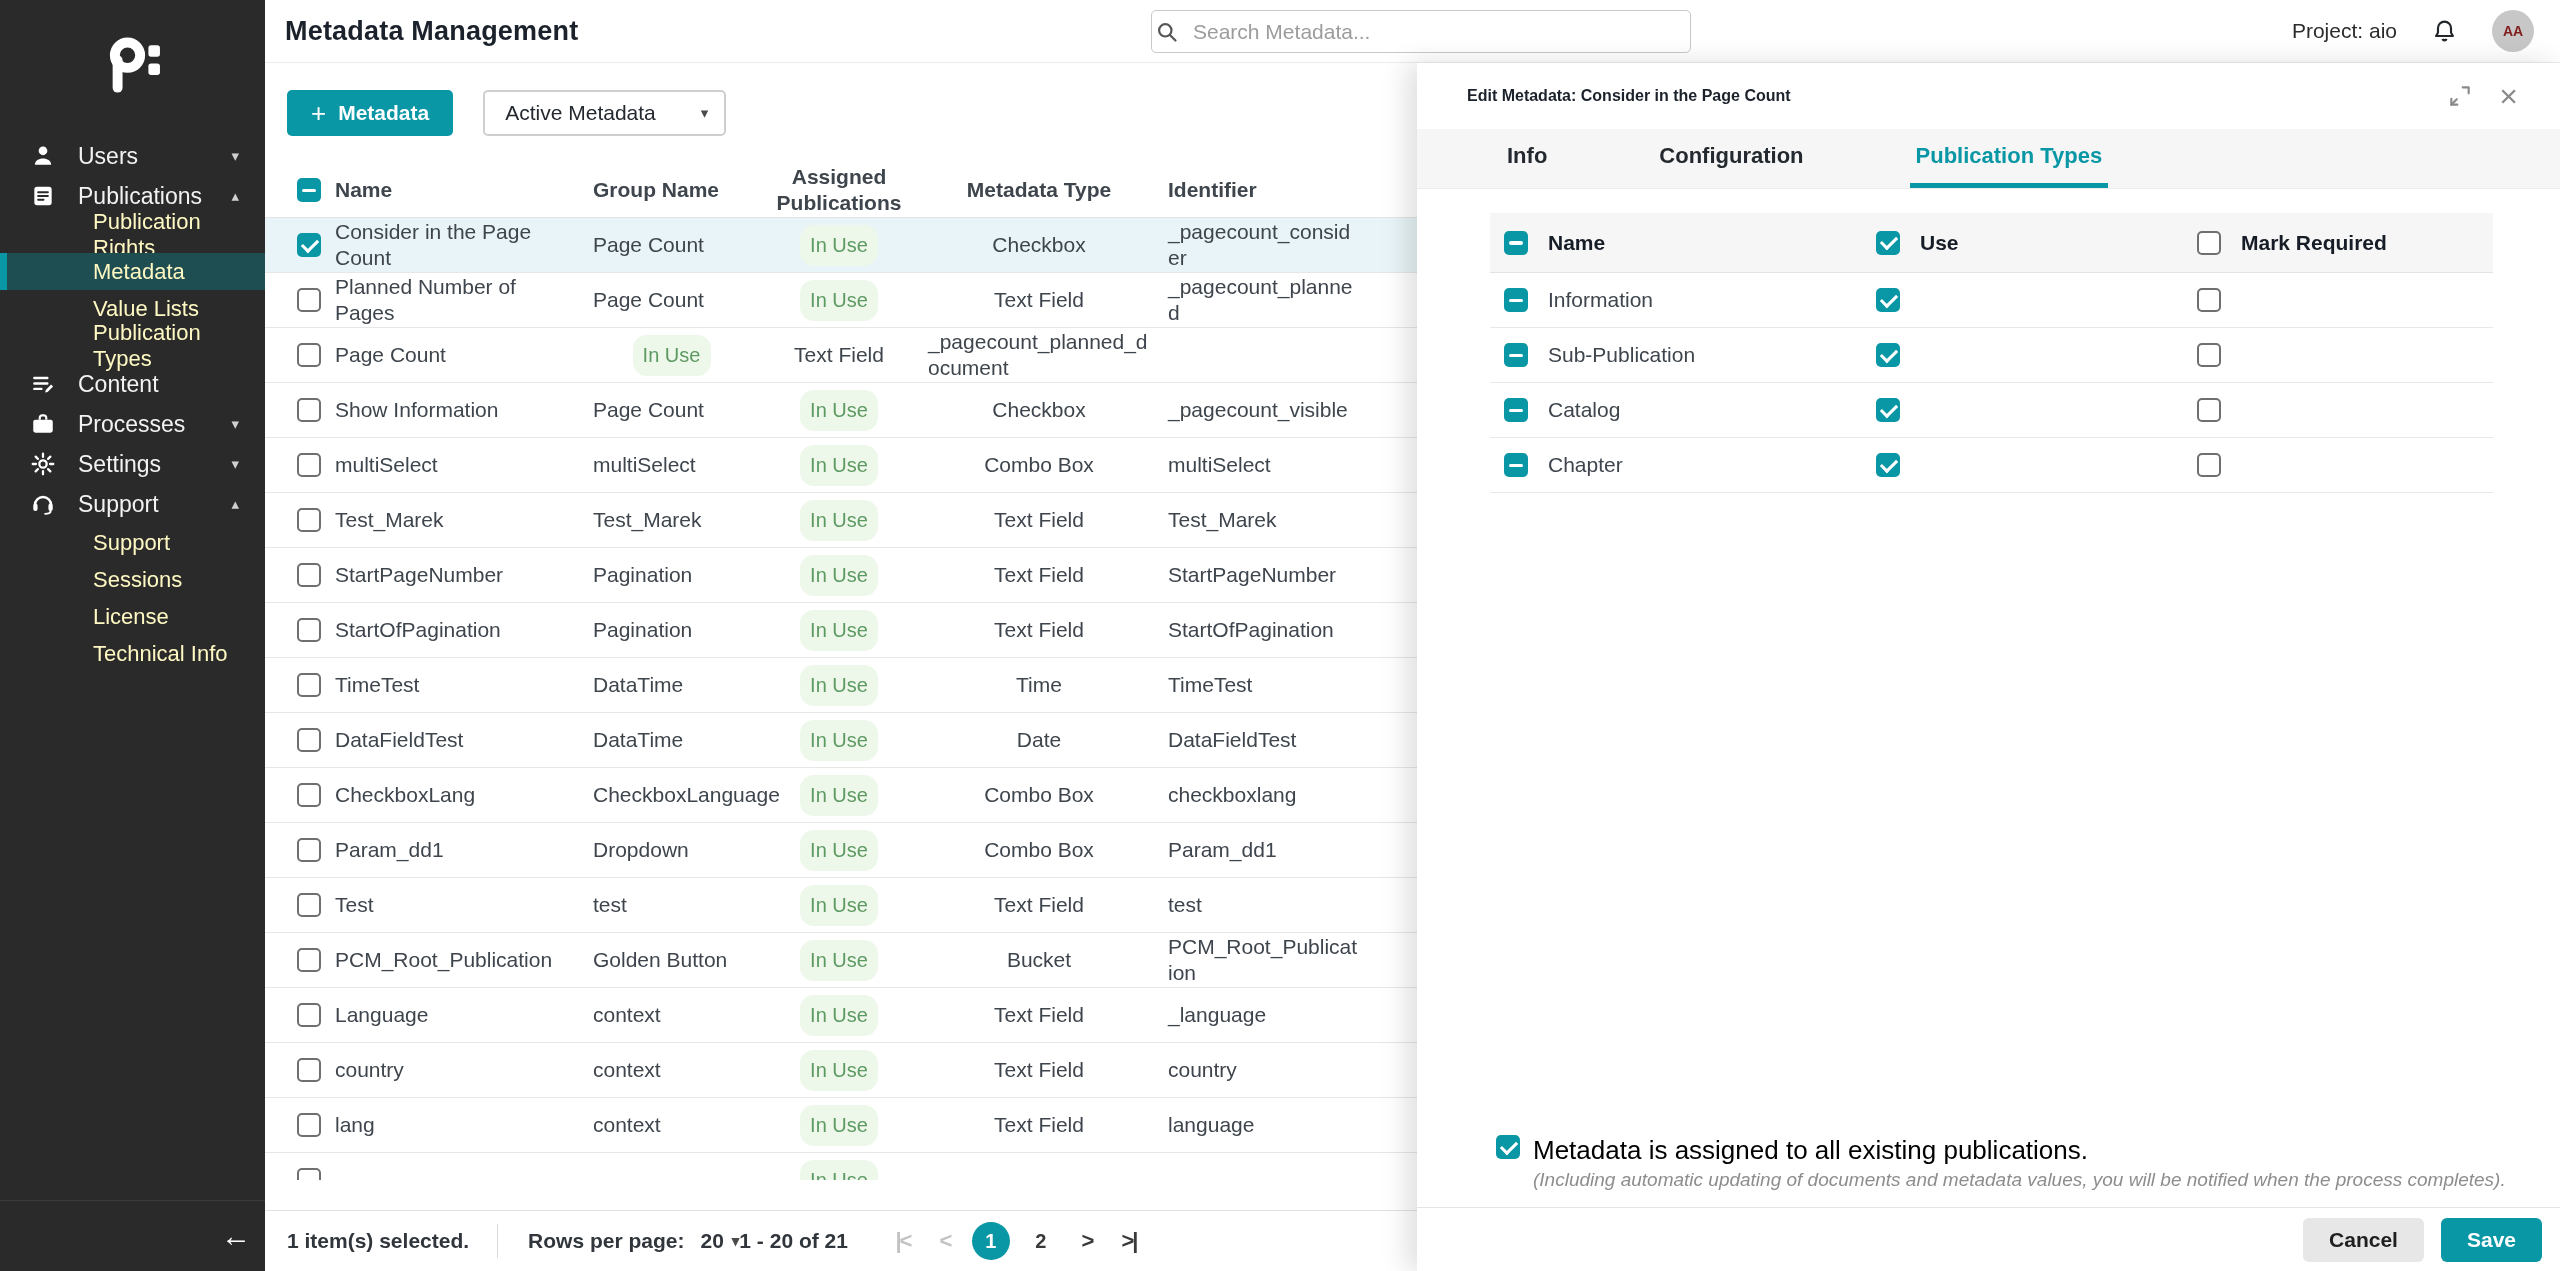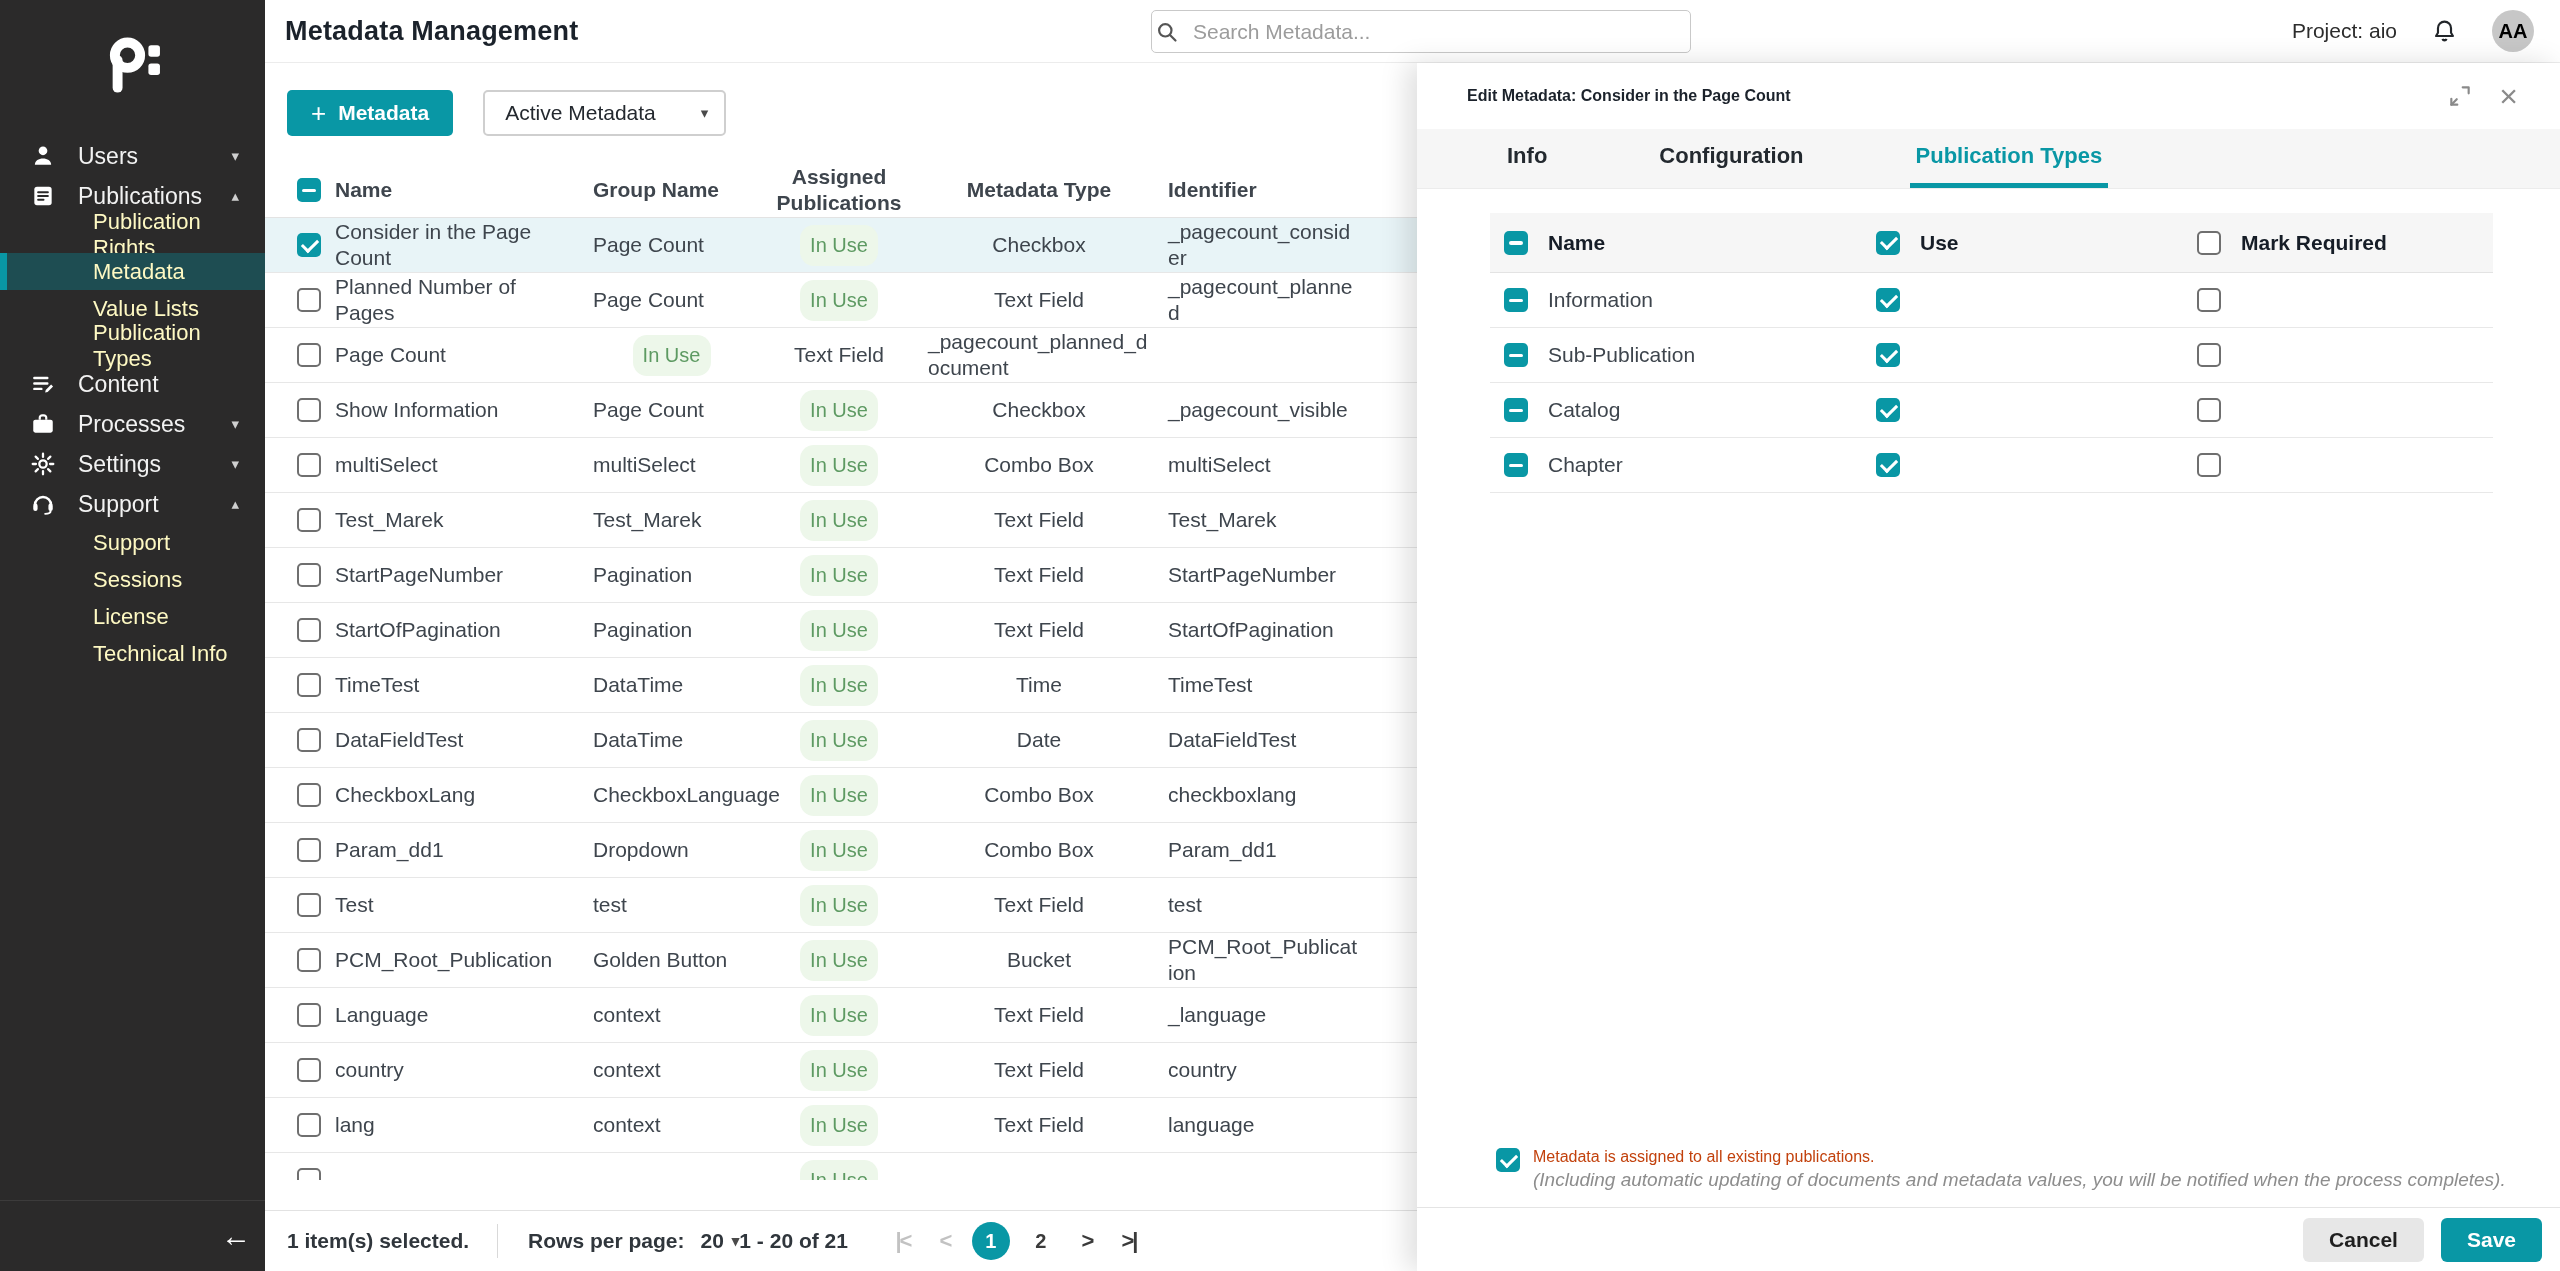"AA" .avatar { color: #000000 -> #7f1d1d; font-size: 20px -> 14px }
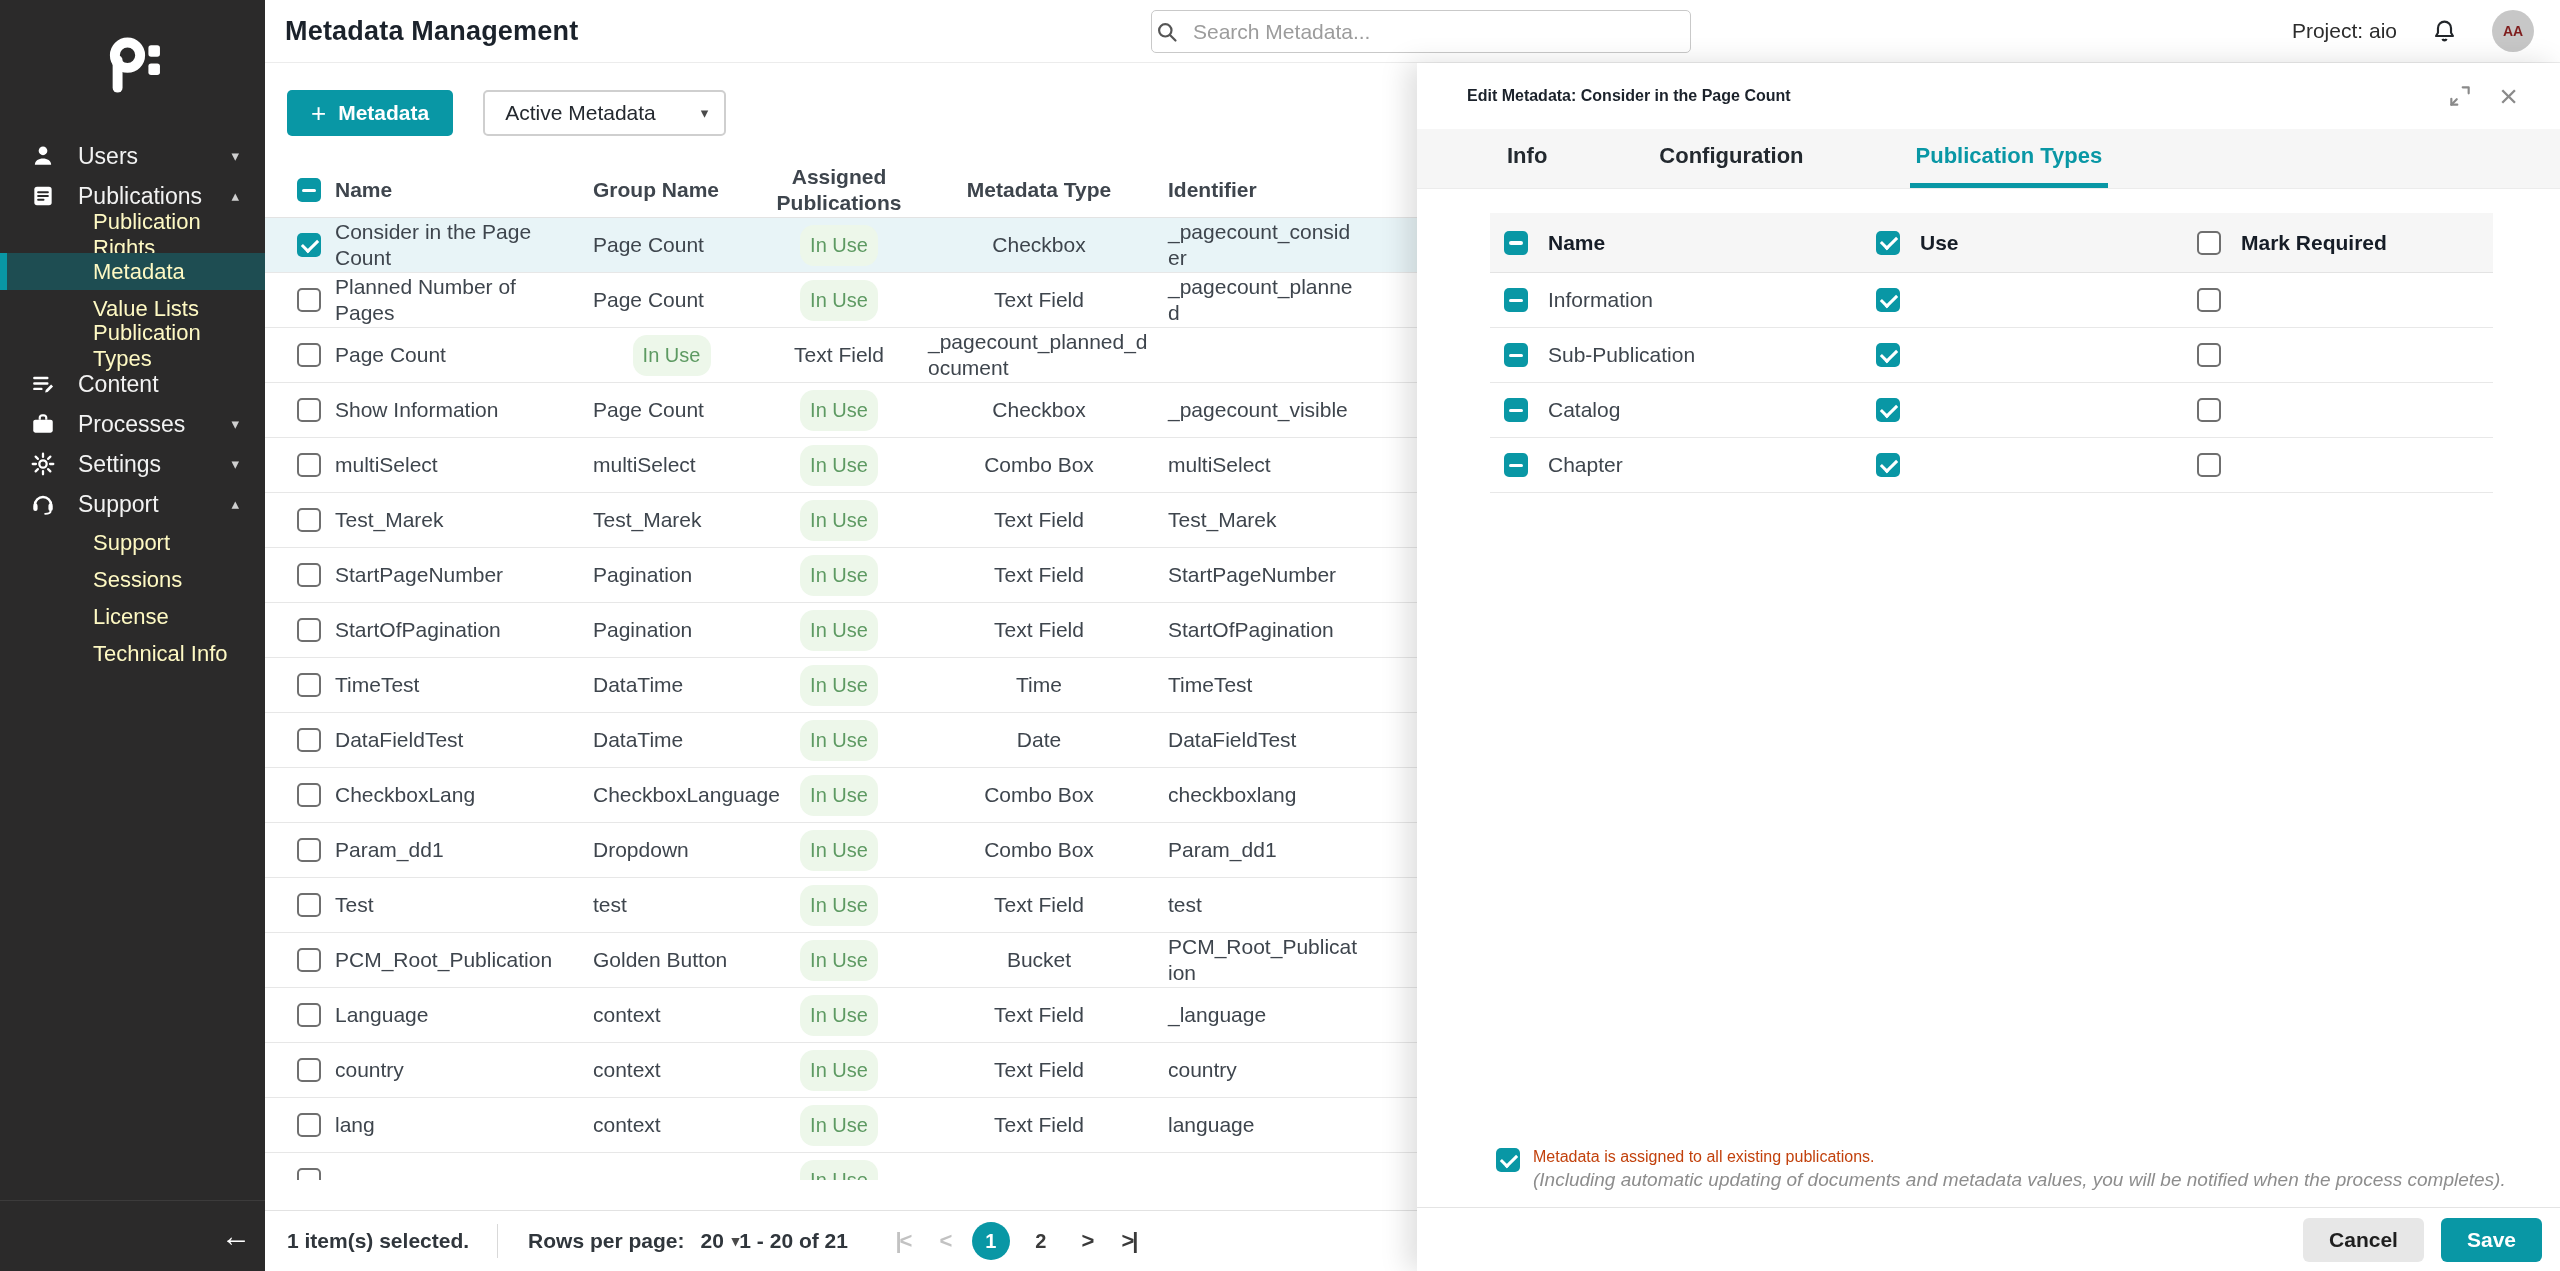"Metadata is assigned to all" .note-main { color: #c2410c -> #000000; font-size: 16px -> 26px }
